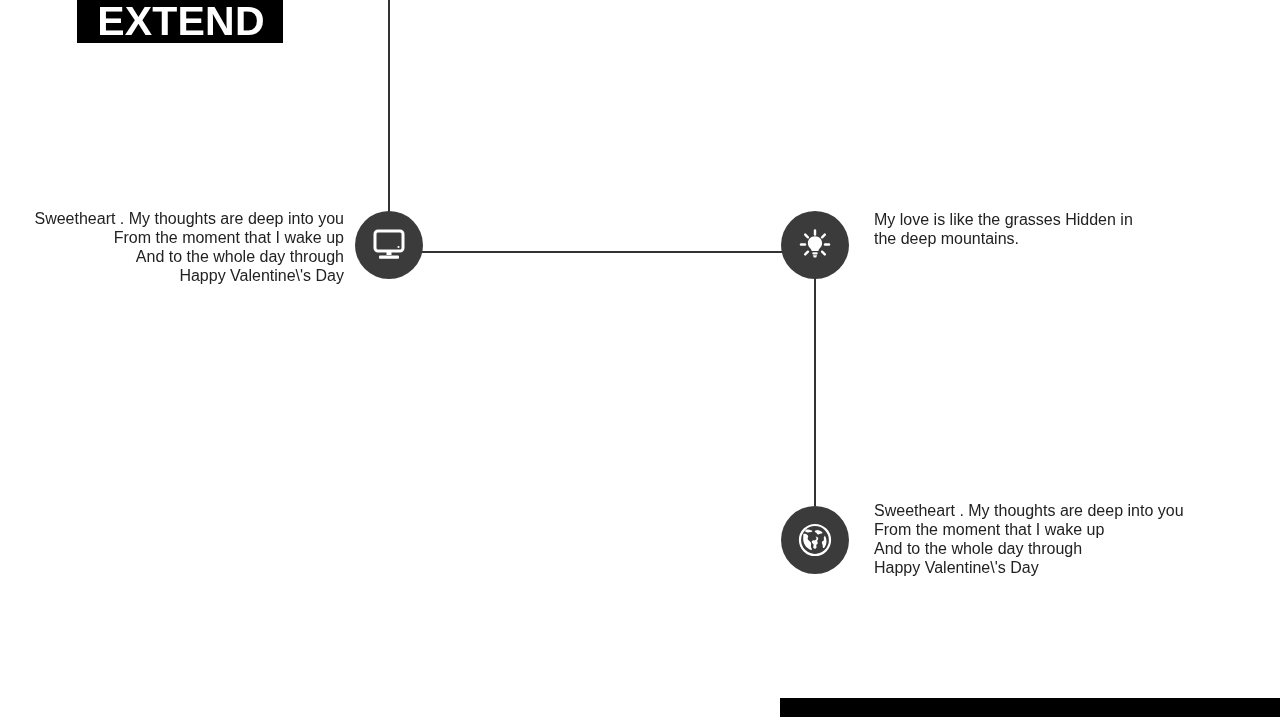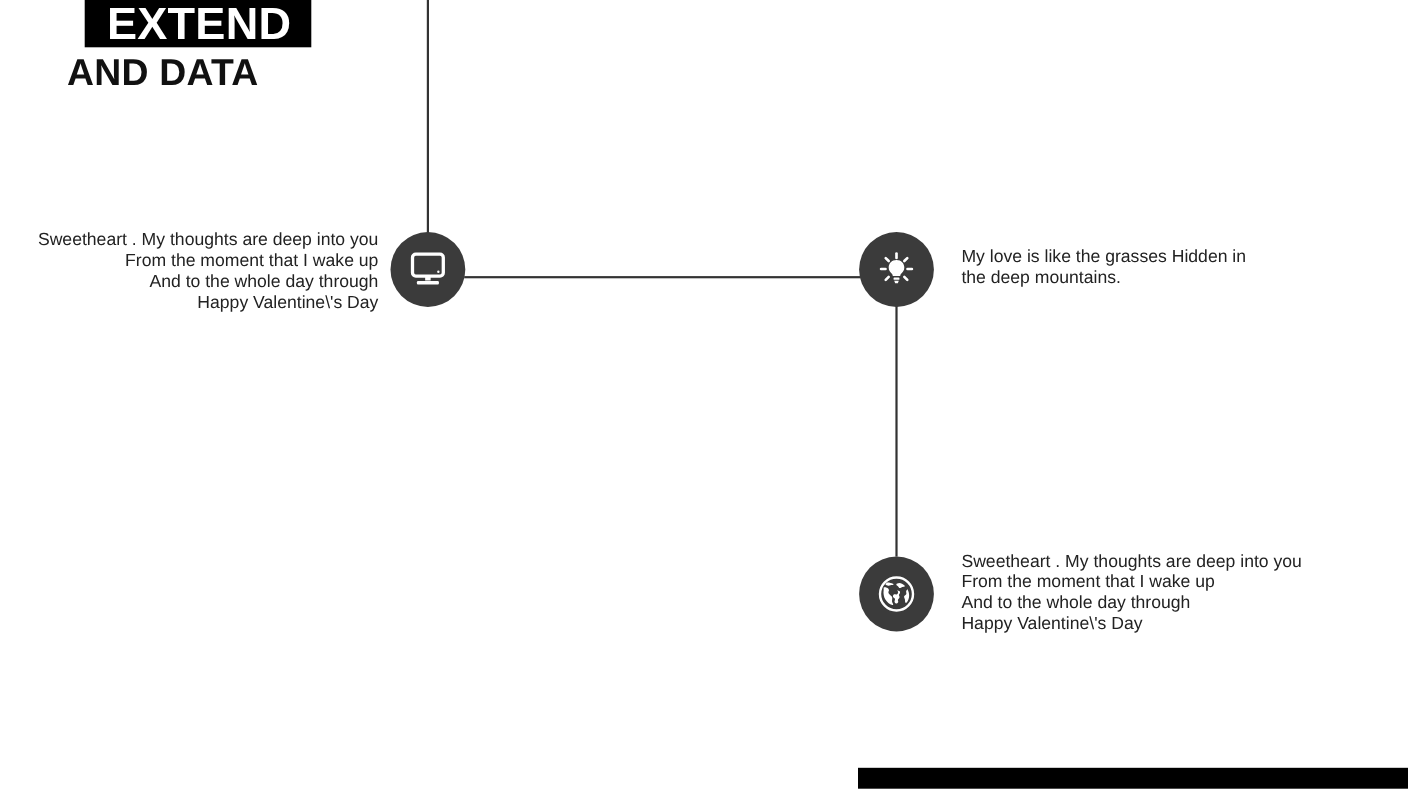"AND DATA" span.title-line2-wrap { html: <span> <span>AND DATA</span> </span> -> none }
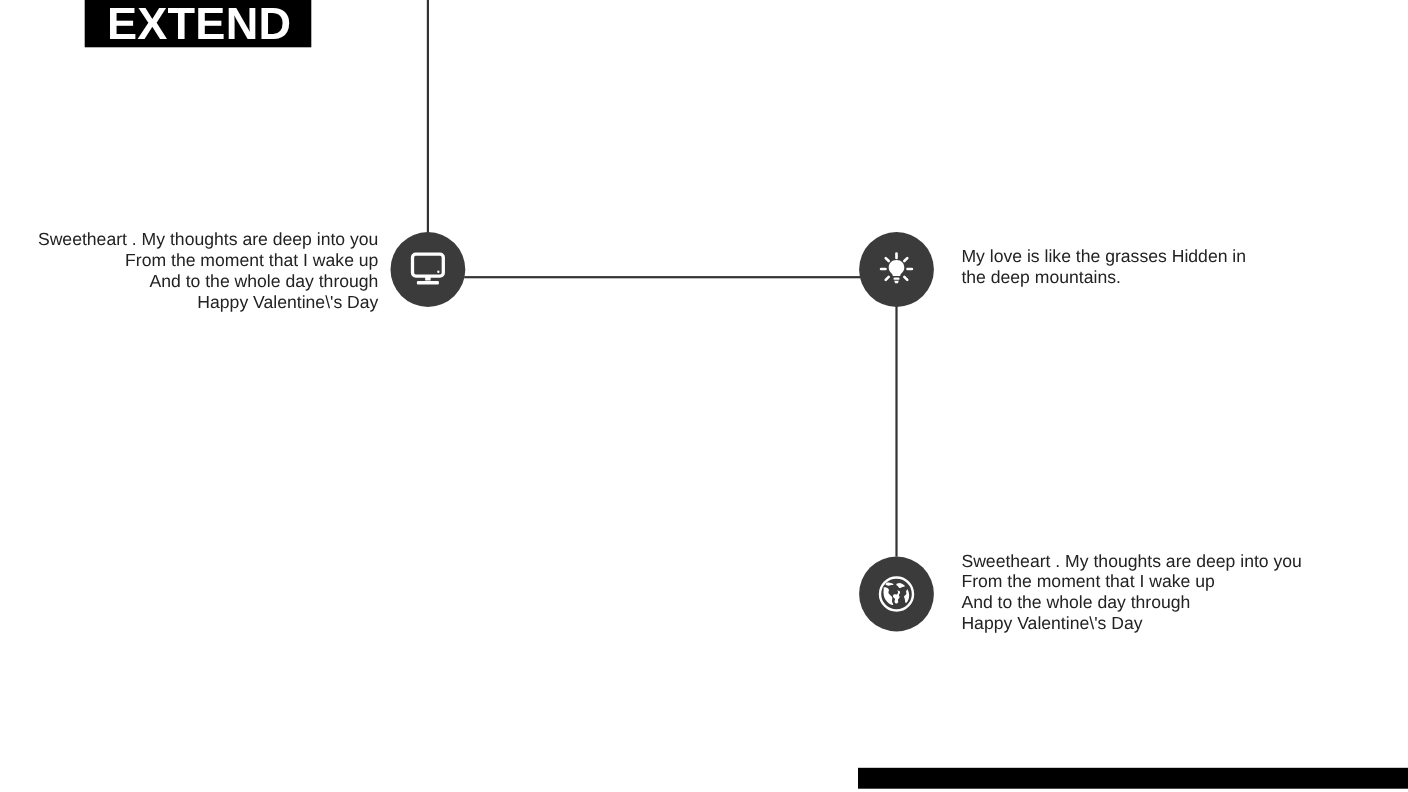"My love is like the" #para-bulb { top: 224px -> 210px }
